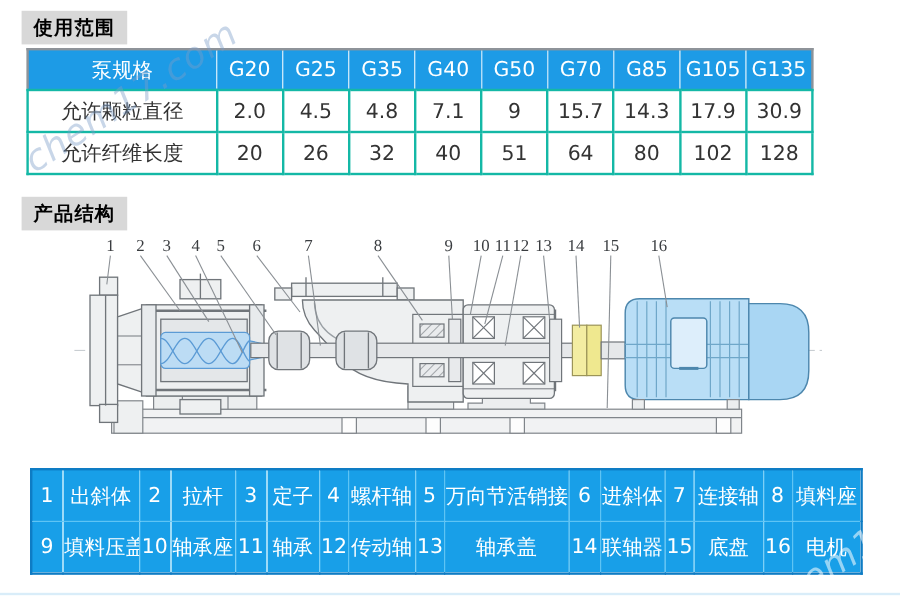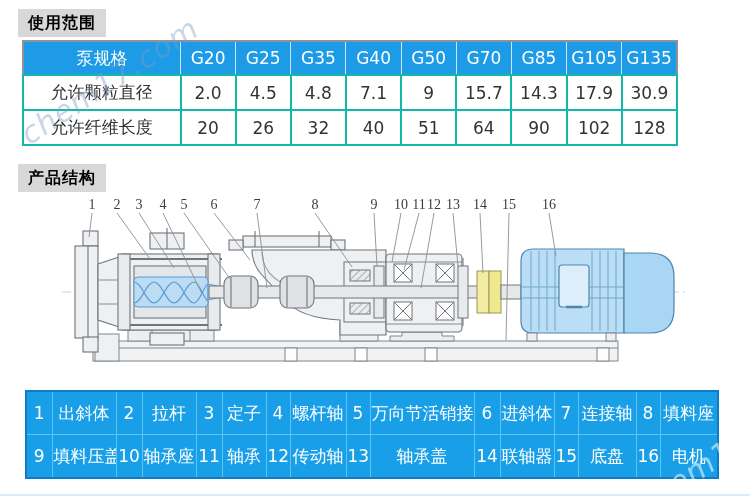"90" td { text: 90 -> 80 }
